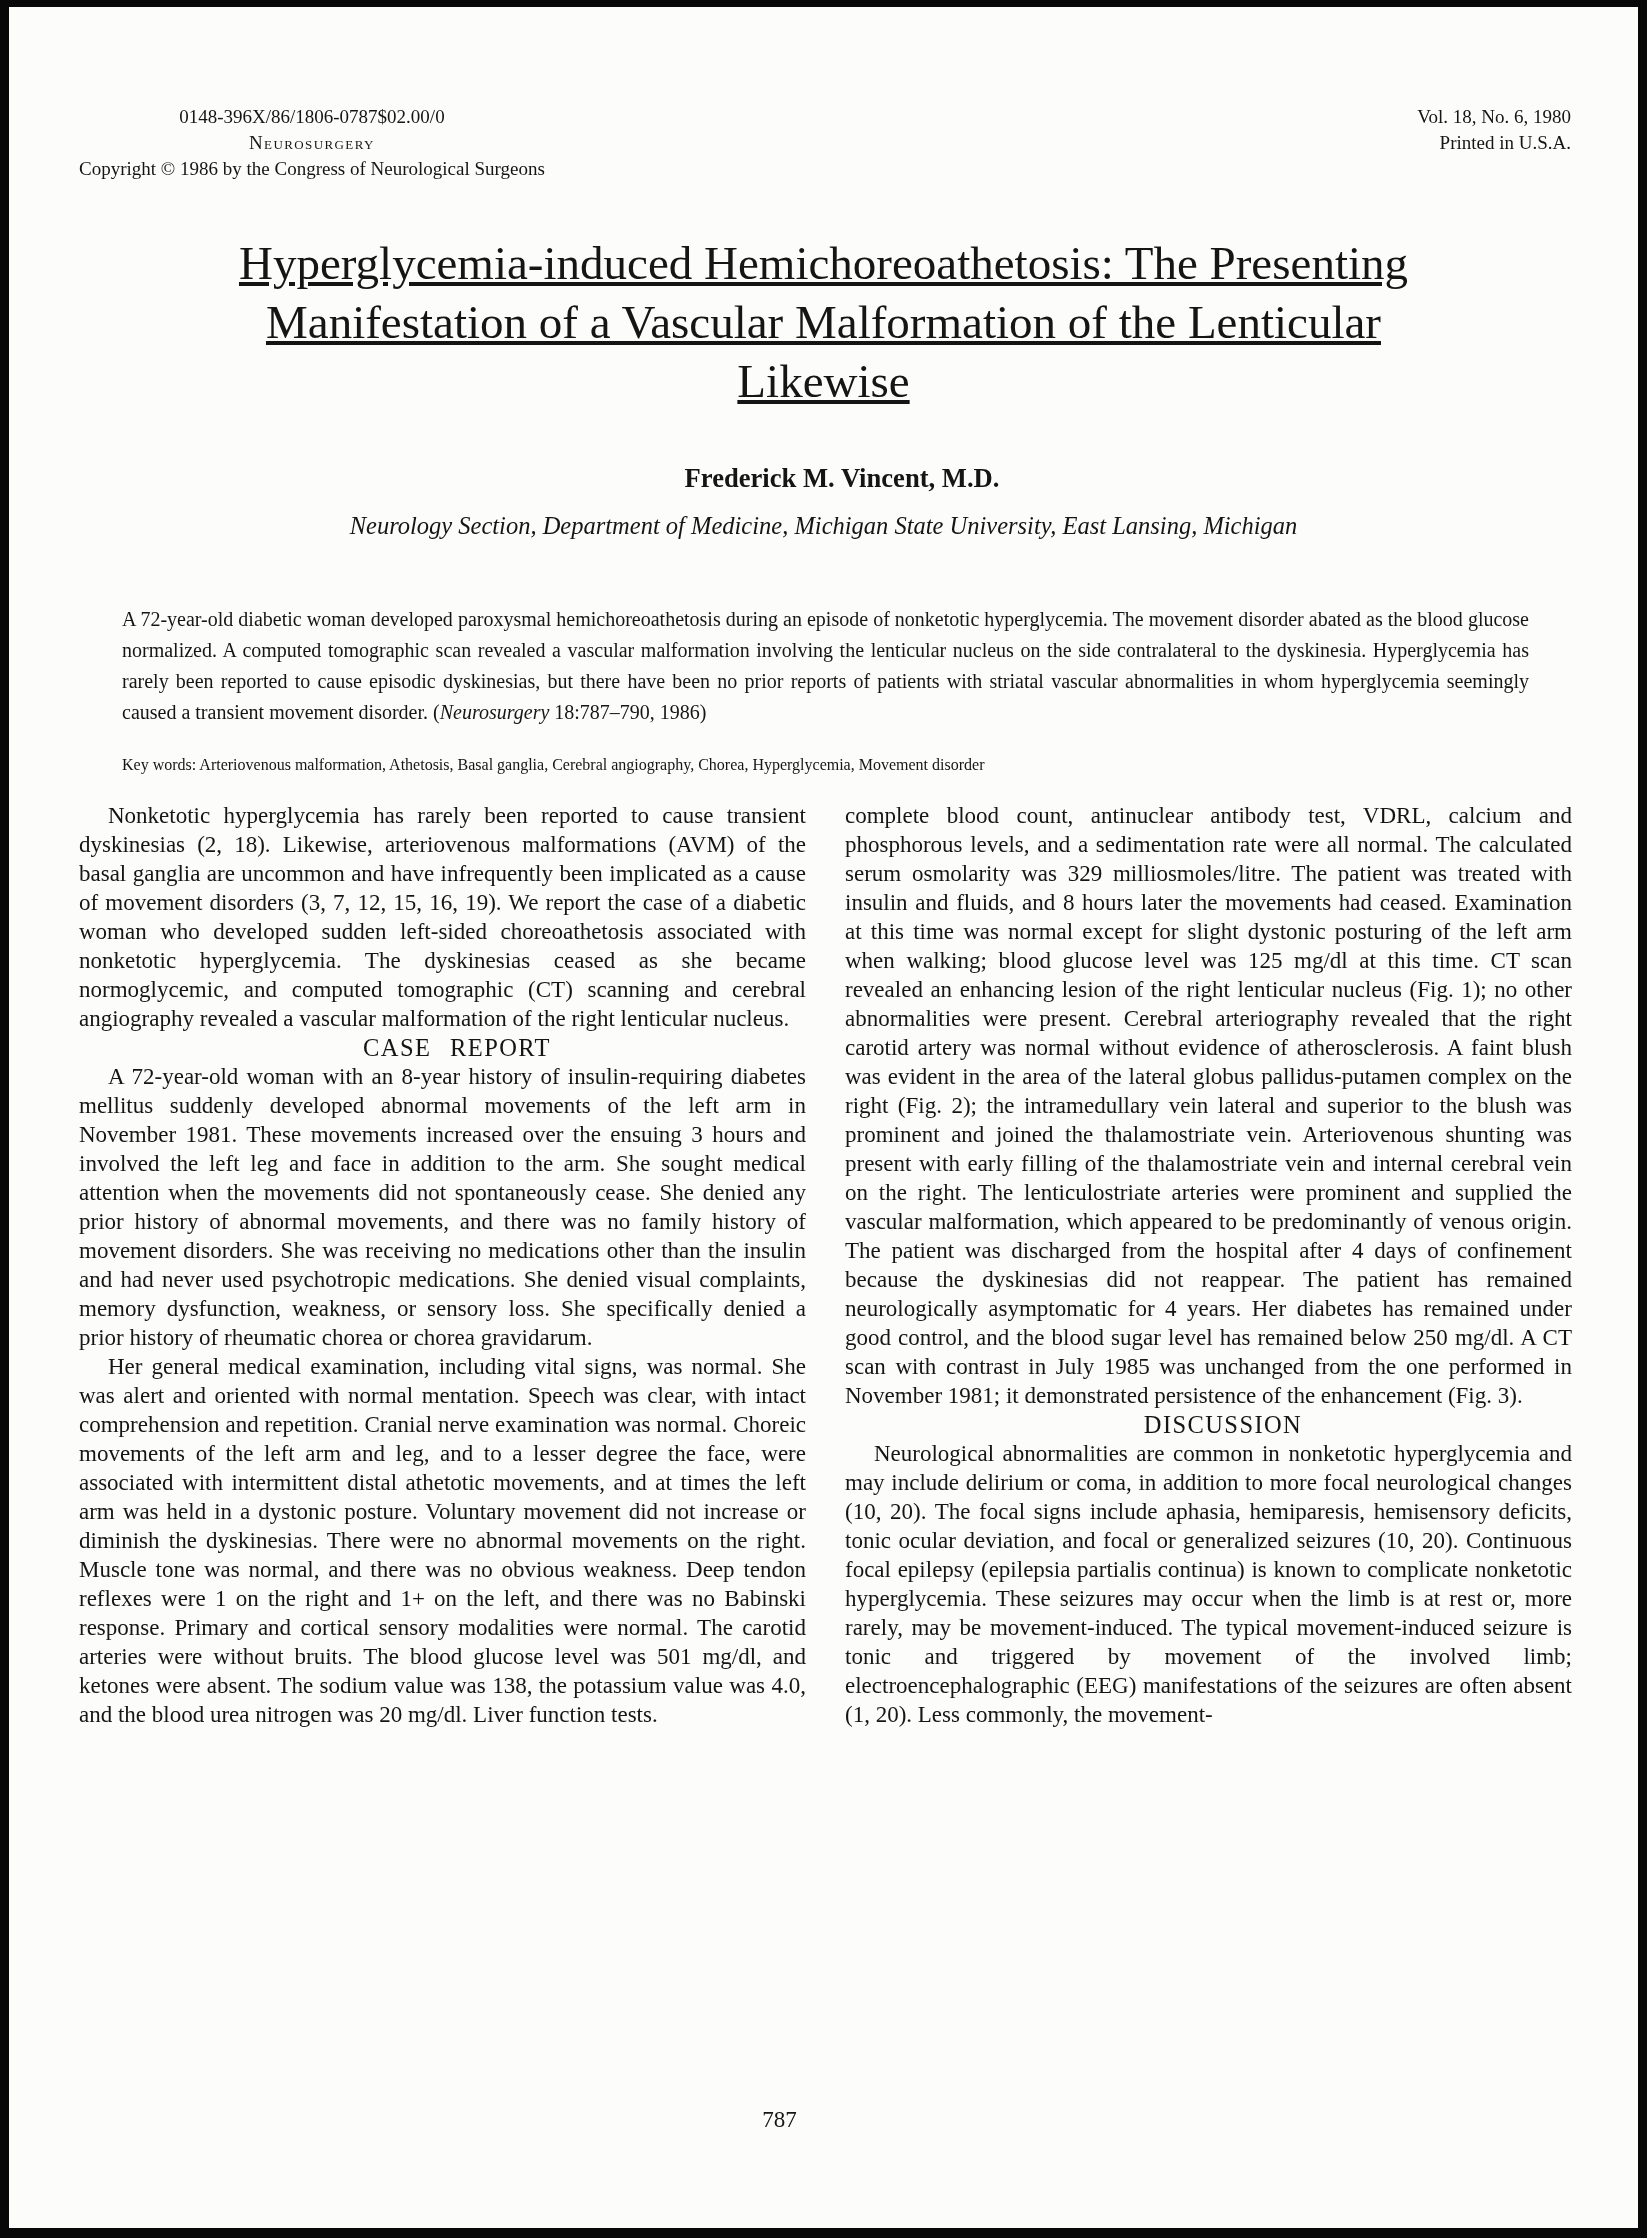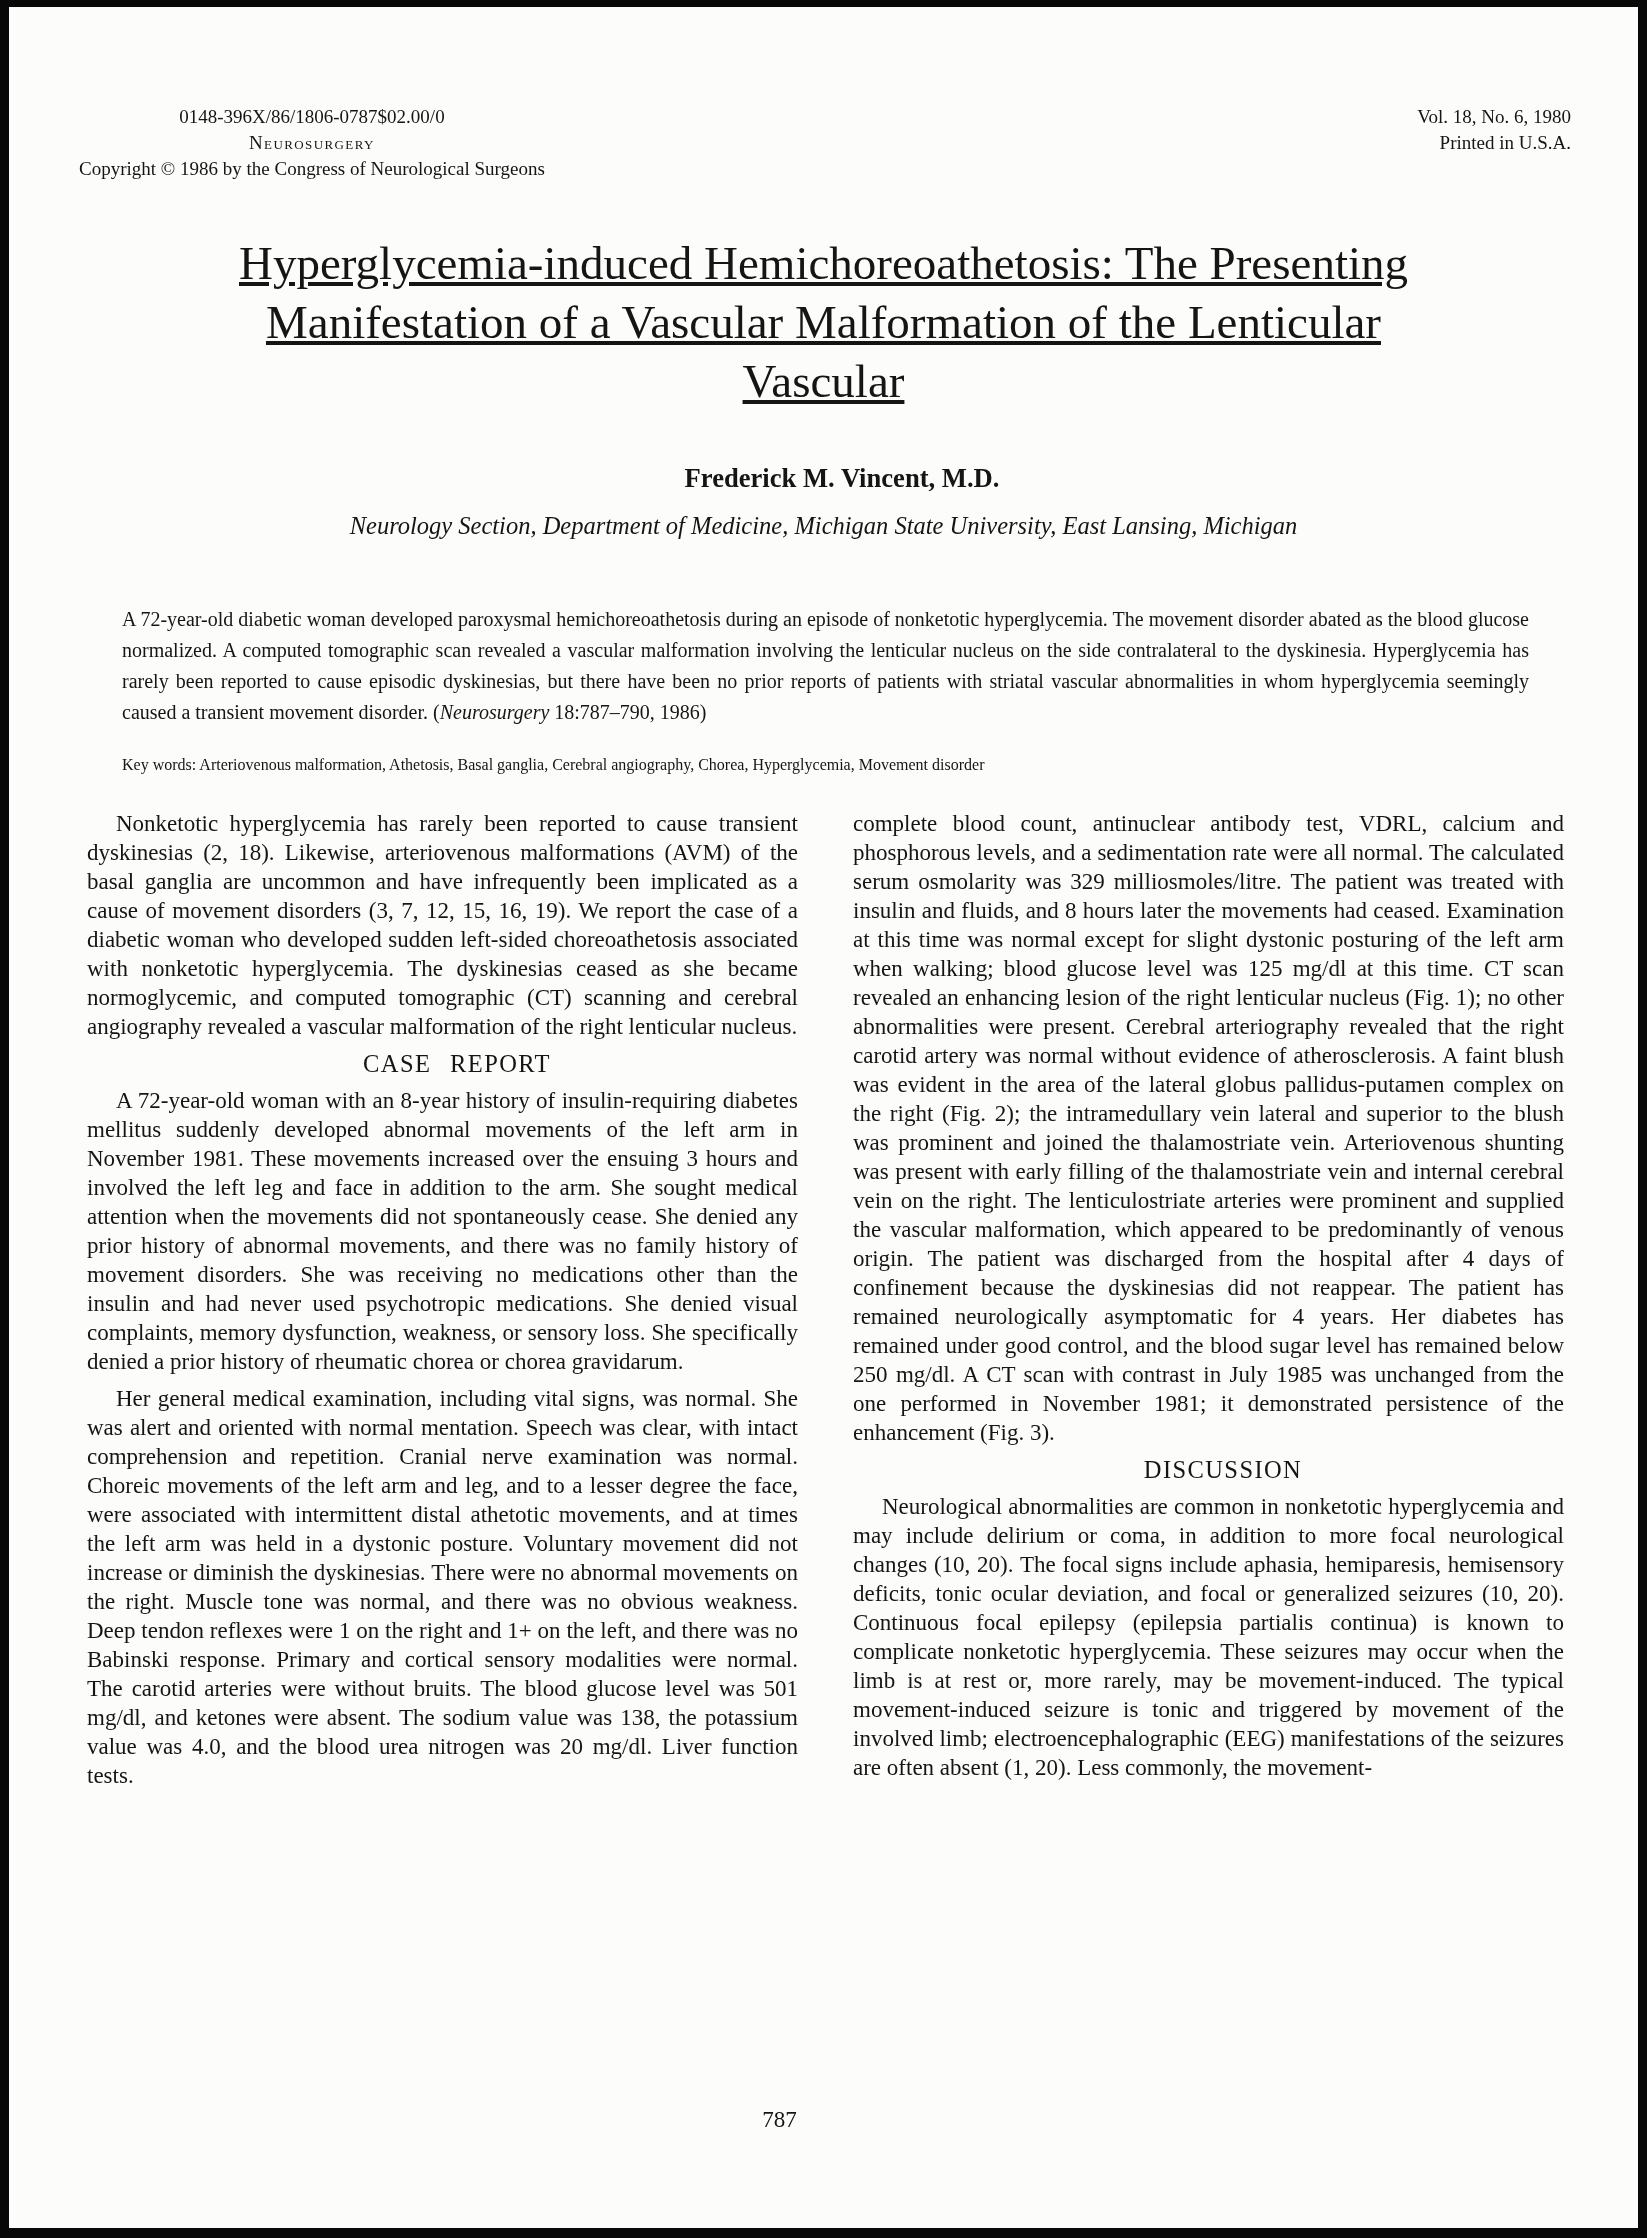"Vascular" span.title-line { text: Vascular -> Likewise }
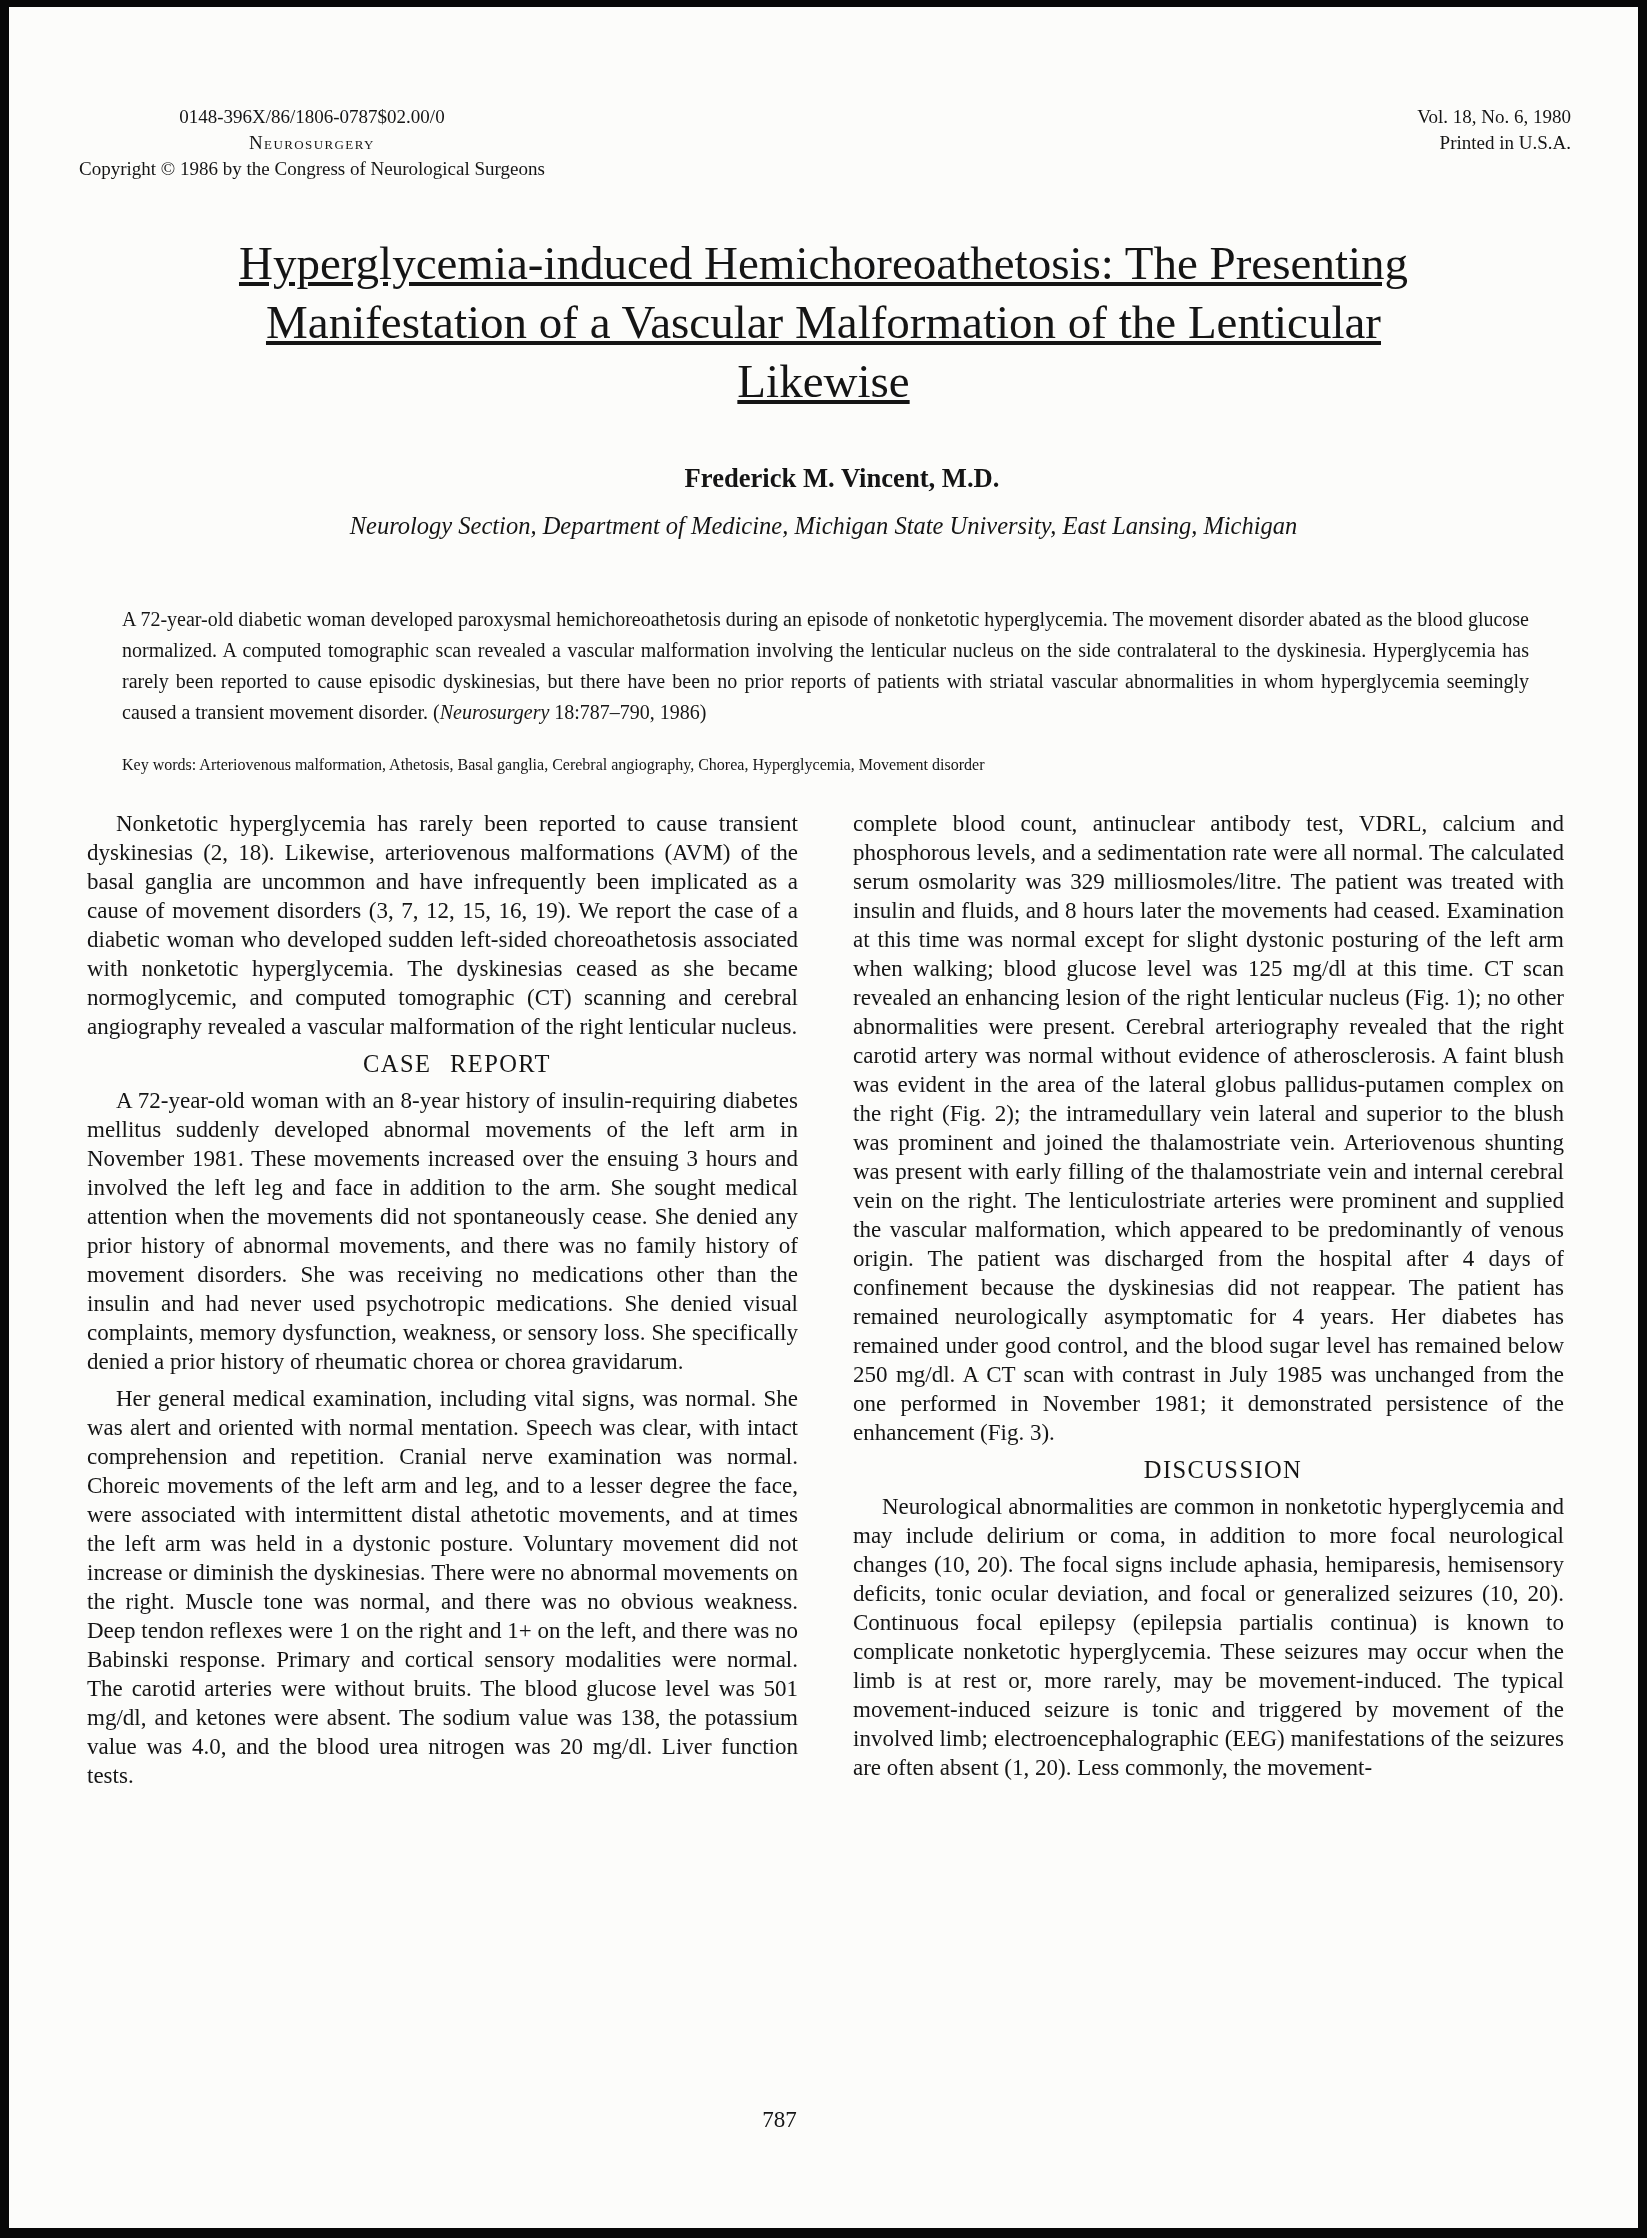"Nonketotic hyperglycemia has rarely been" .col p { margin: 8px -> 0 }
